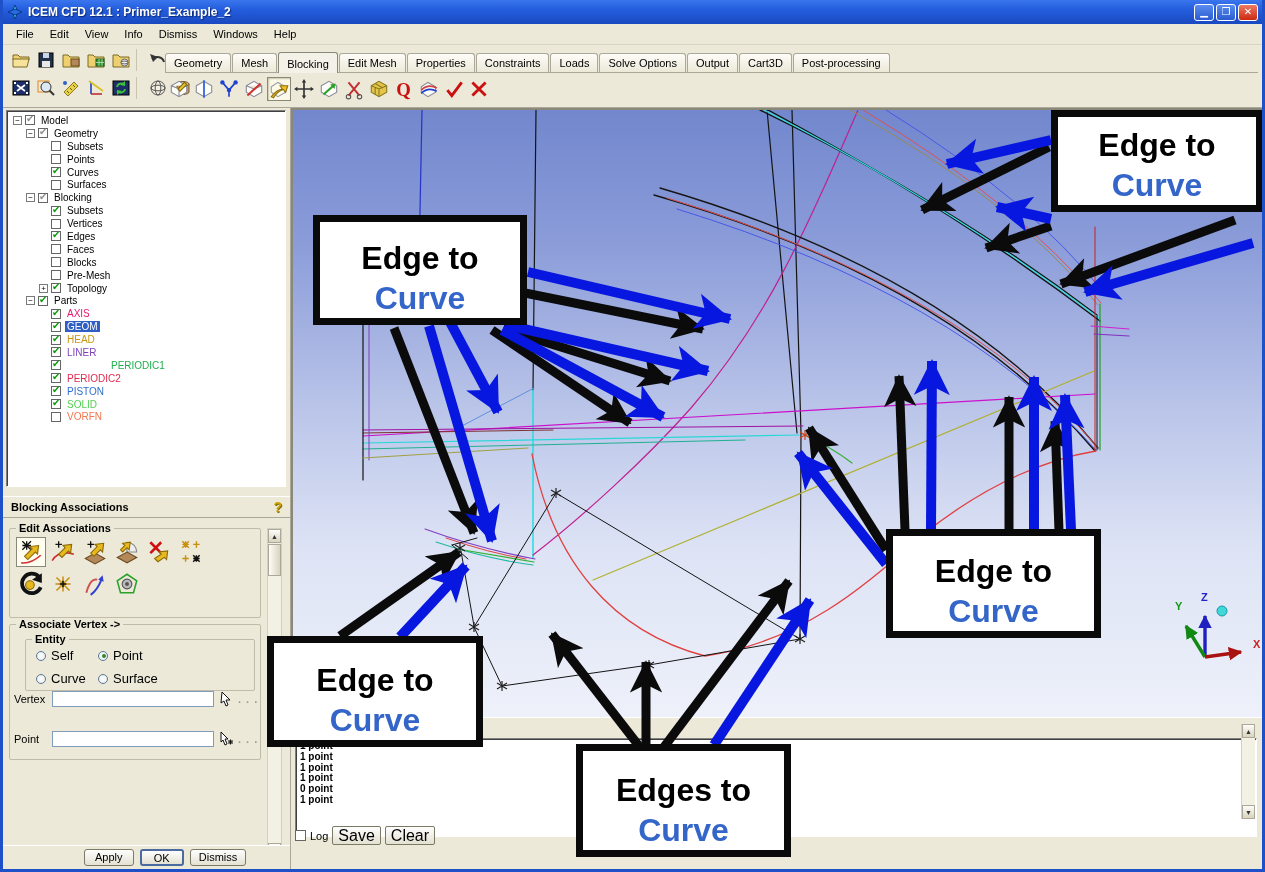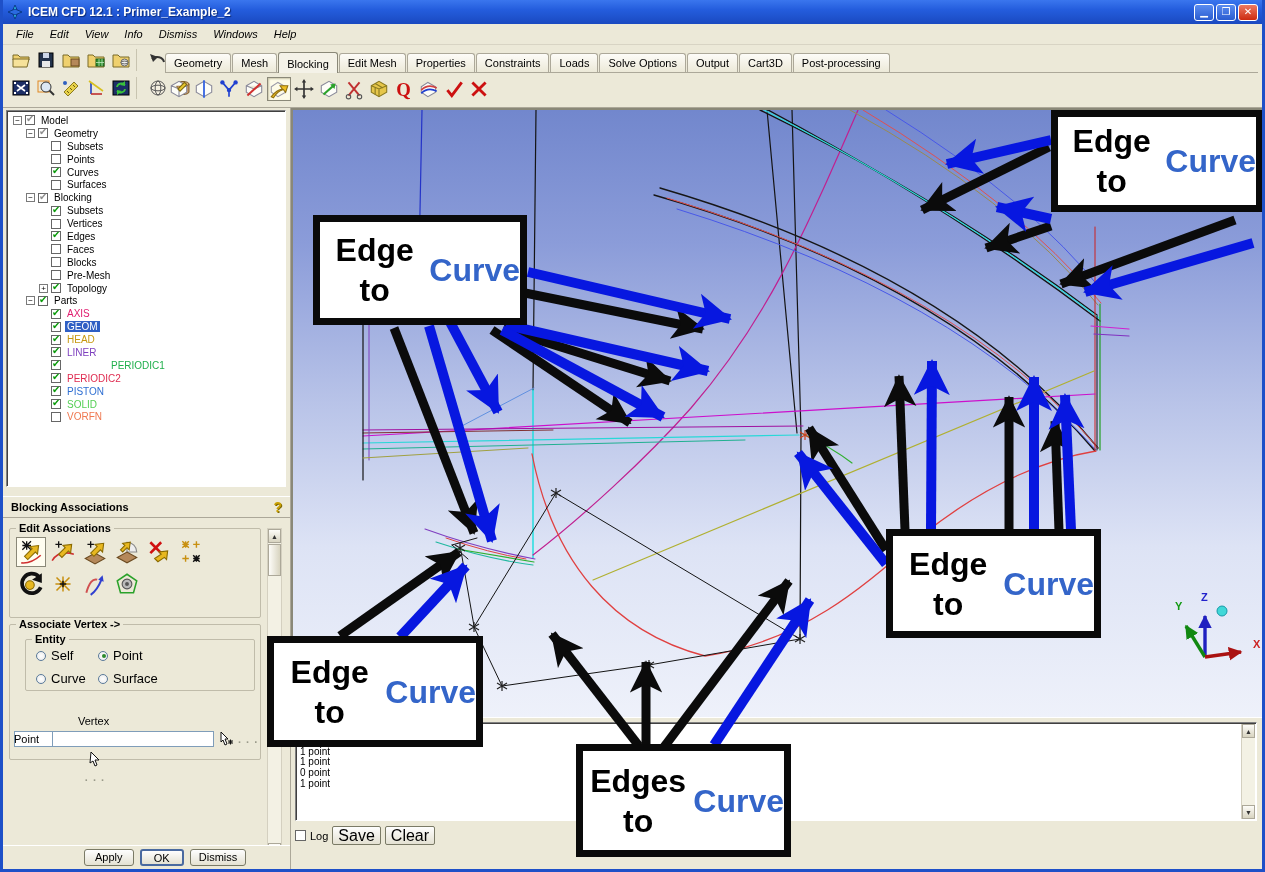"File" .menubar { font-style: italic -> none }
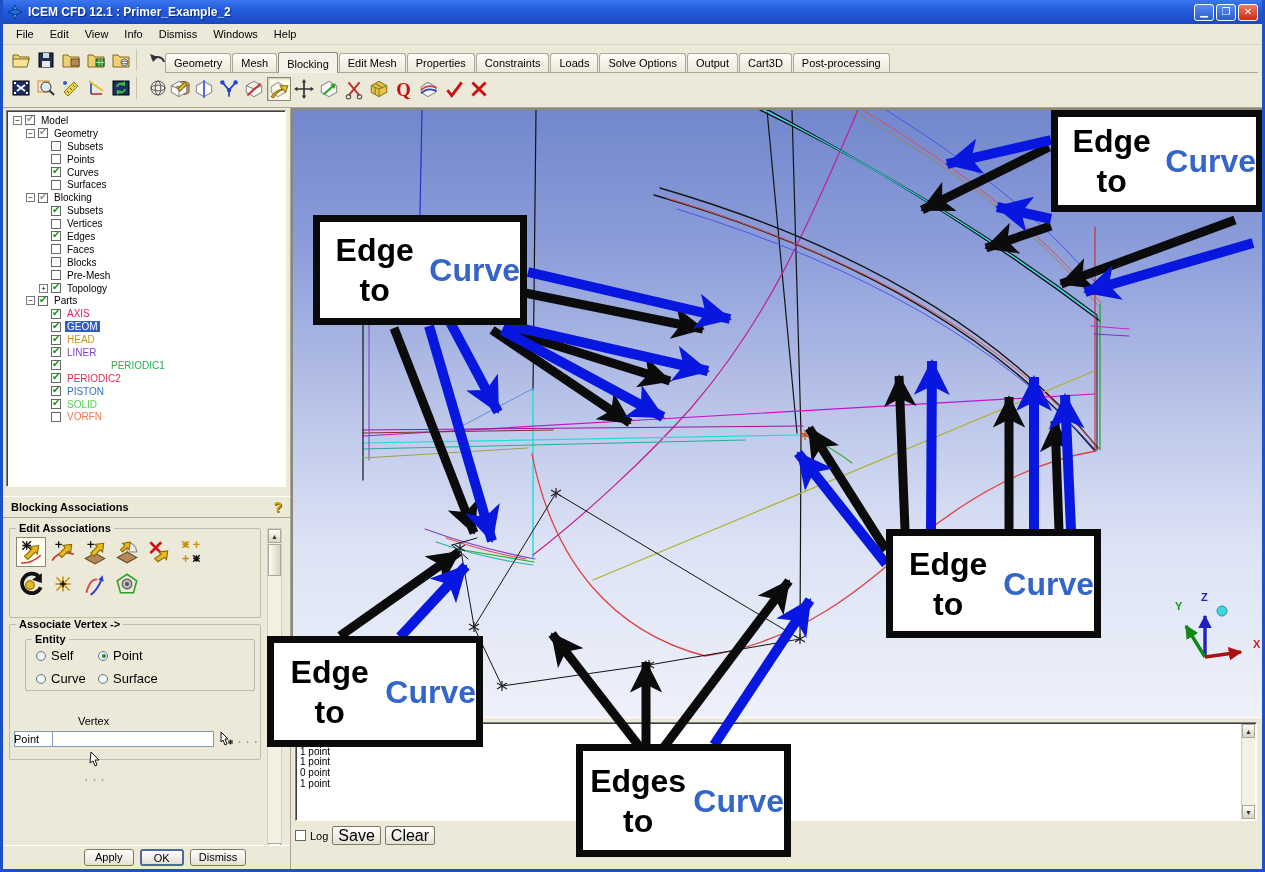"Edge to" .callout { flex-direction: row -> column; justify-content: center -> flex-end }
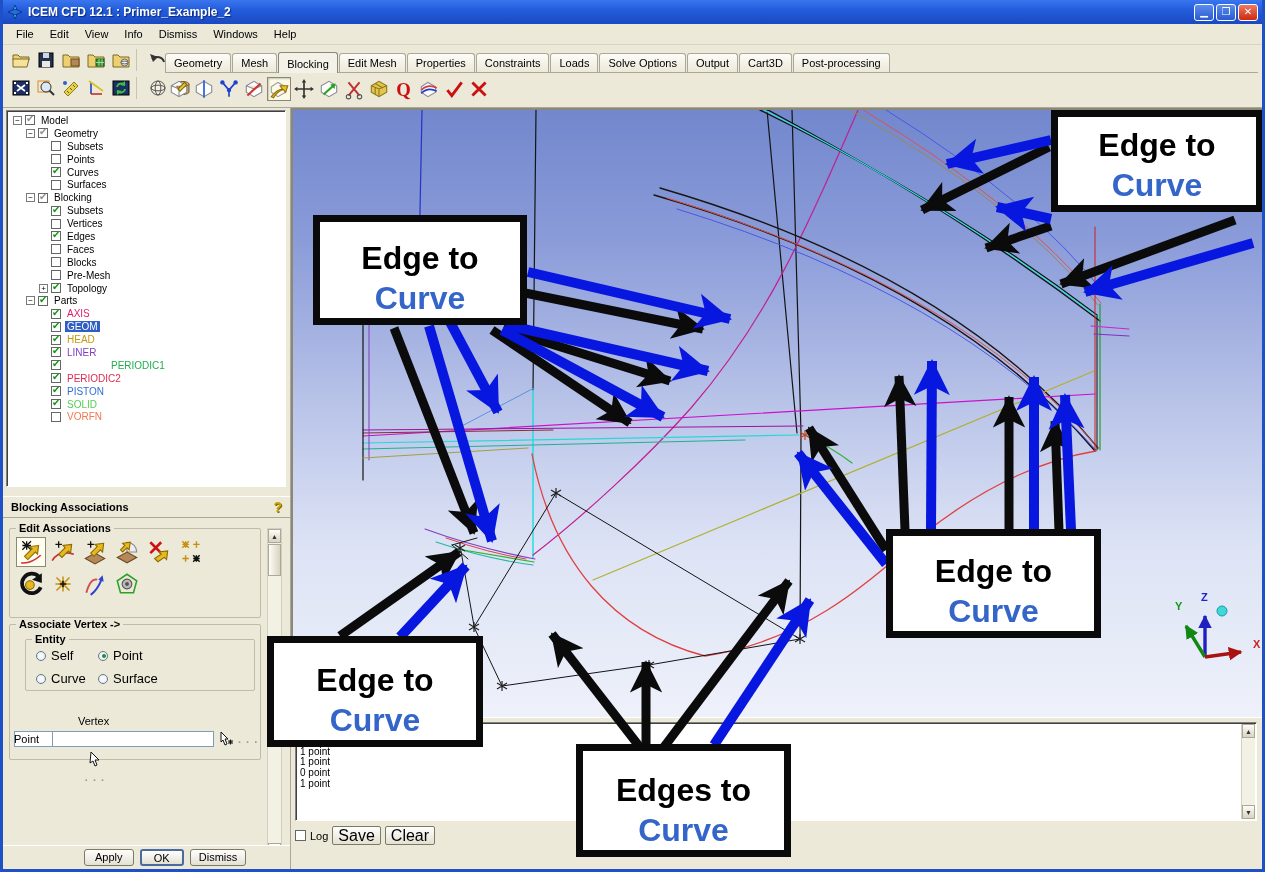"Vertex" div.fieldrow { flex-direction: column -> none; top: 90px -> 66px }
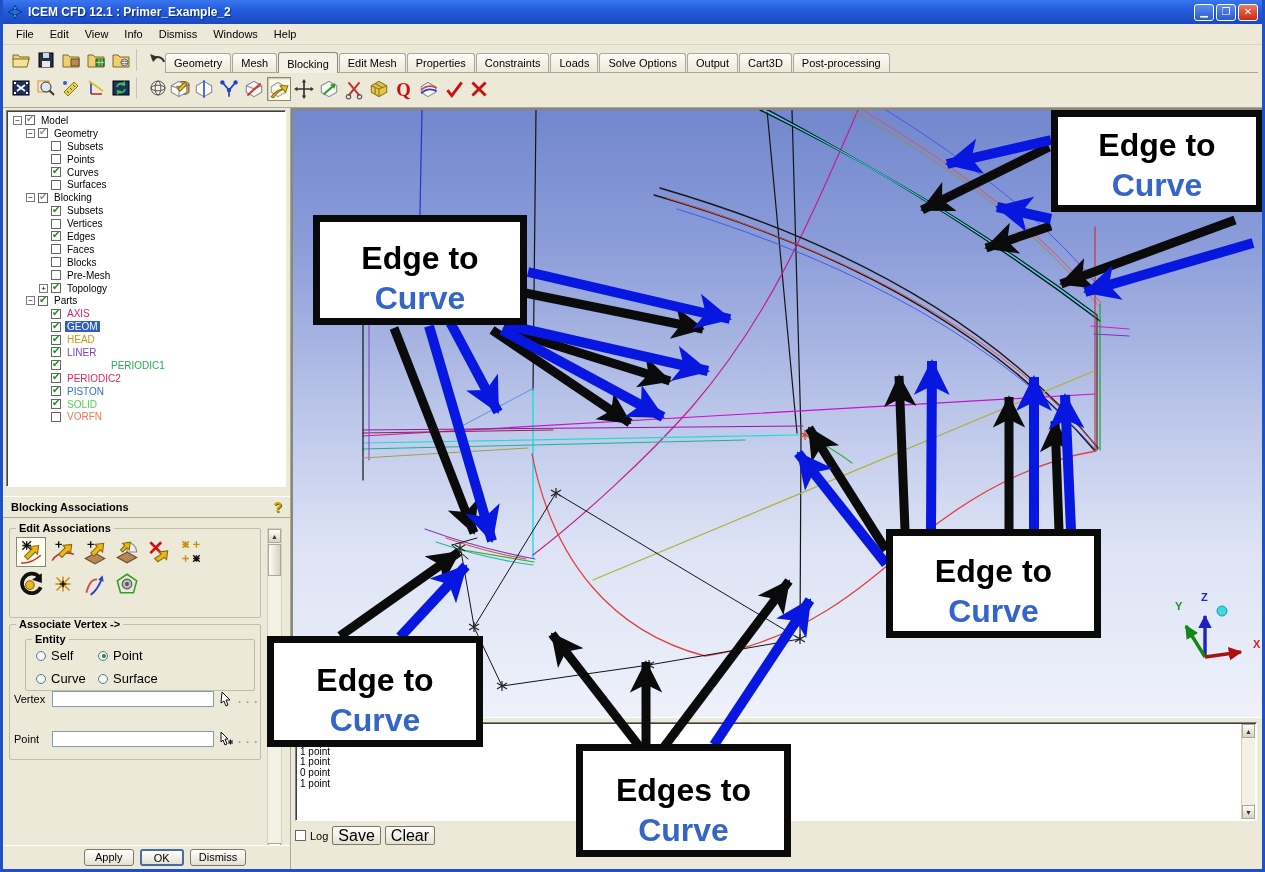"1 point" .msgbox { font-weight: none -> bold; top: 4px -> 20px }
